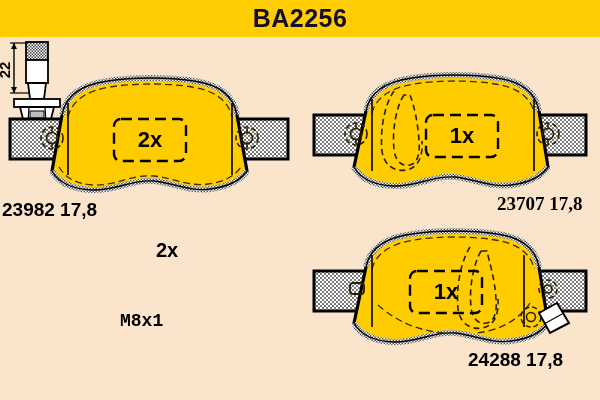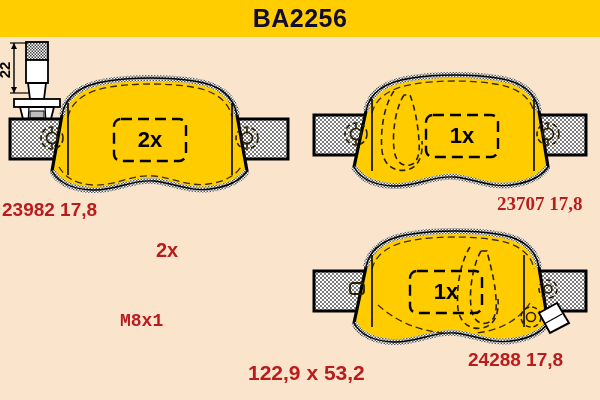"23982 17,8" .part-label { color: #b91c1c -> #000000 }
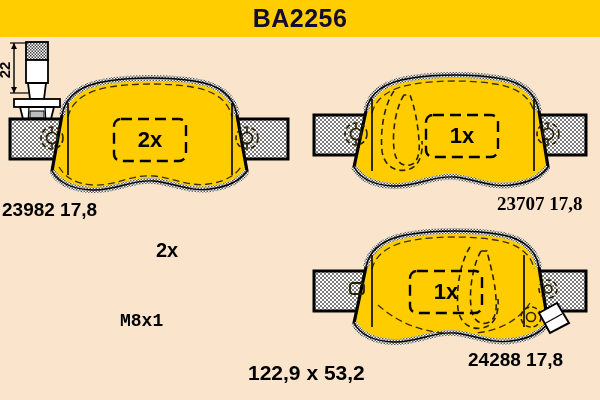"122,9 x 53,2" div.part-label { html: <div>122,9 x 53,2</div> -> none }
